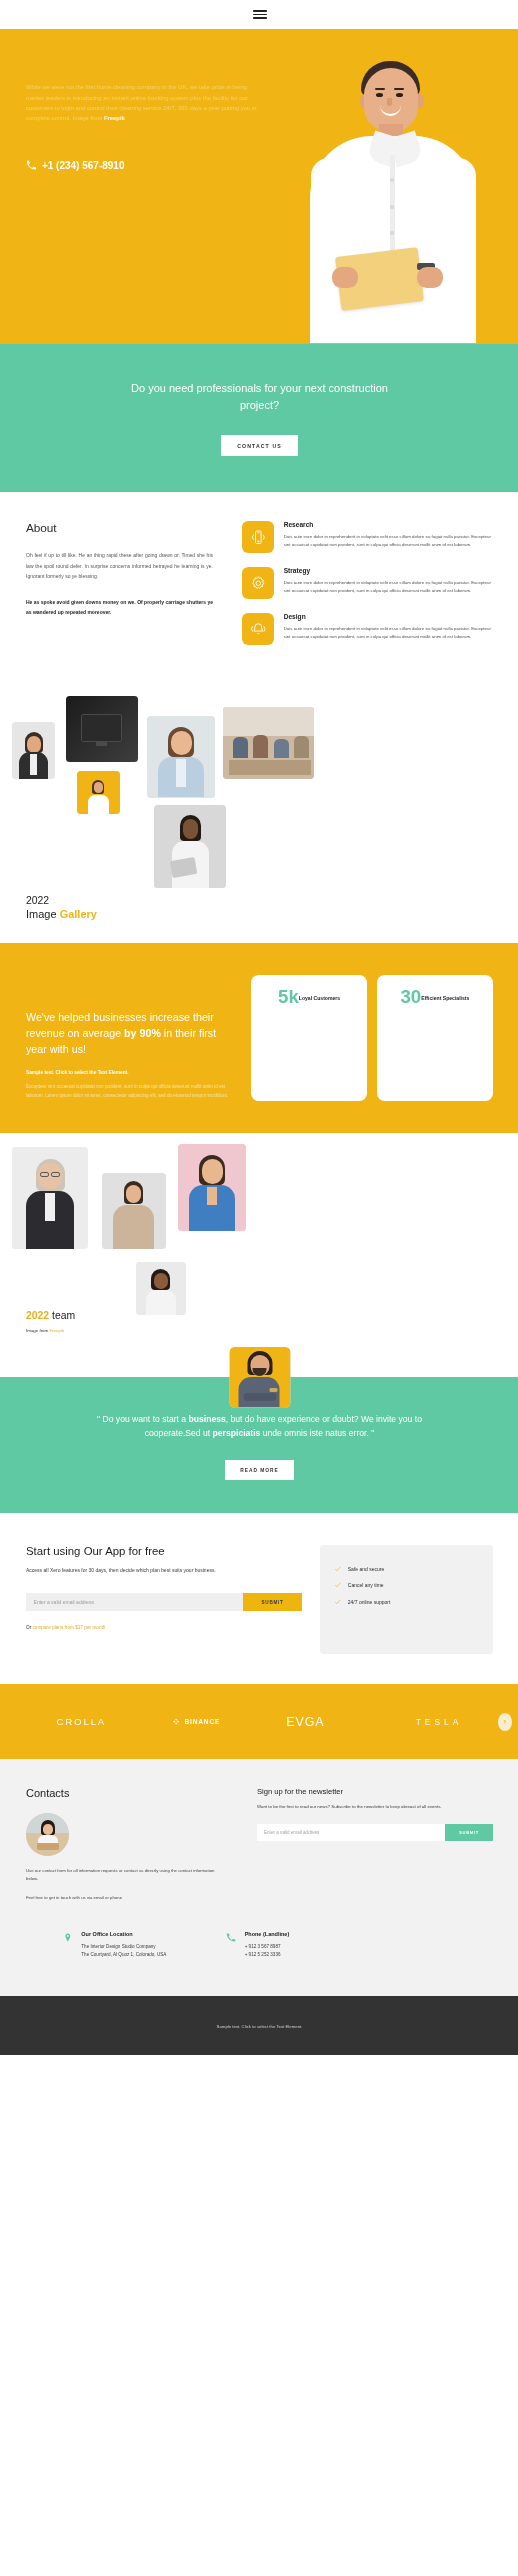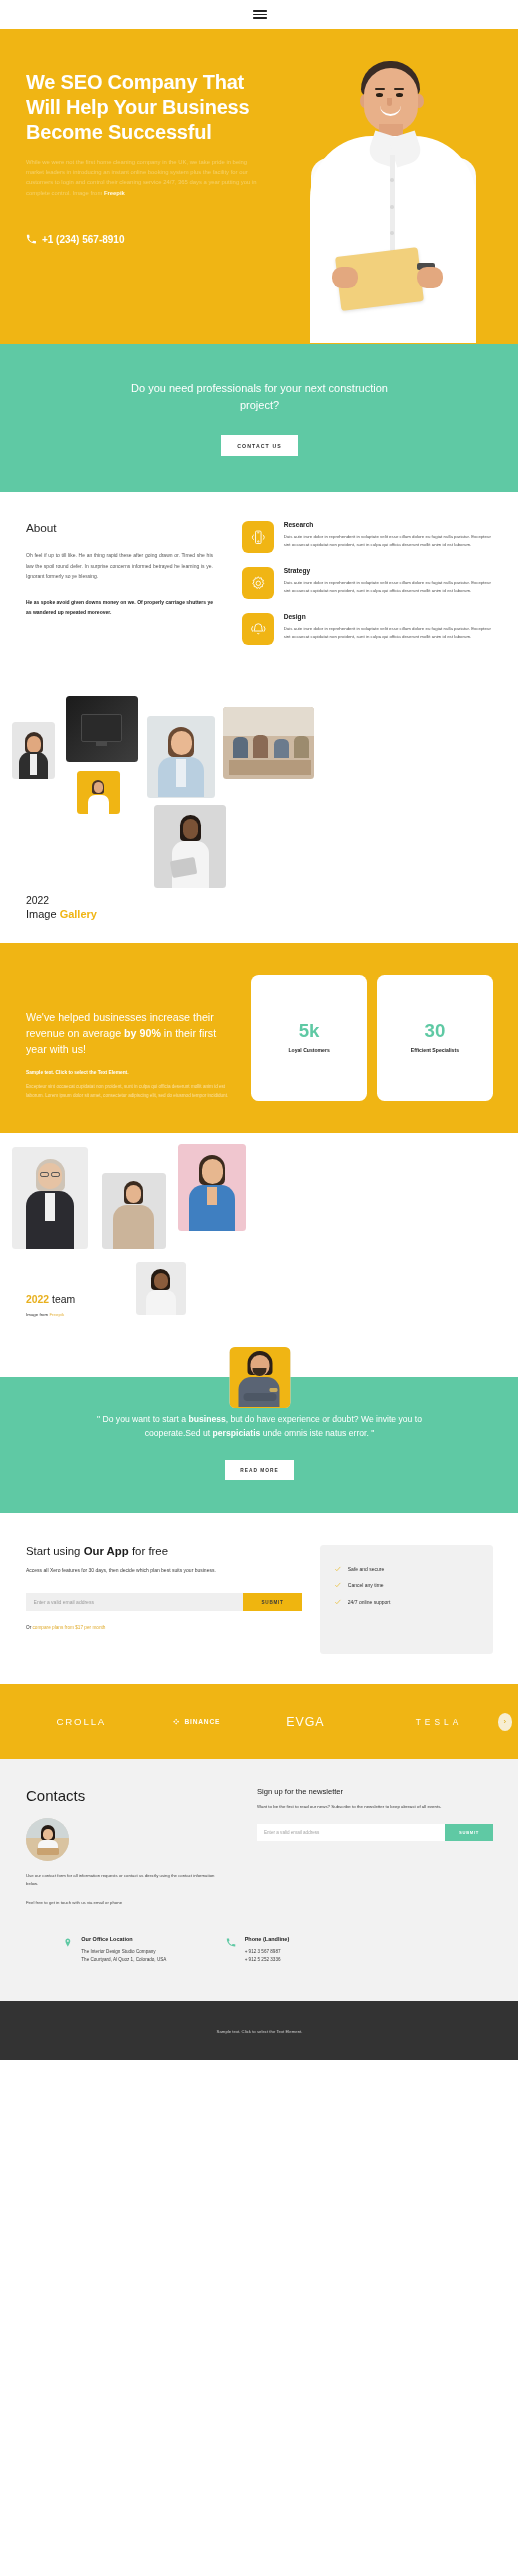"We SEO Company That Will" h1 { html: <h1>We SEO Company That Will Help Your Business Become Successful</h1> -> none }
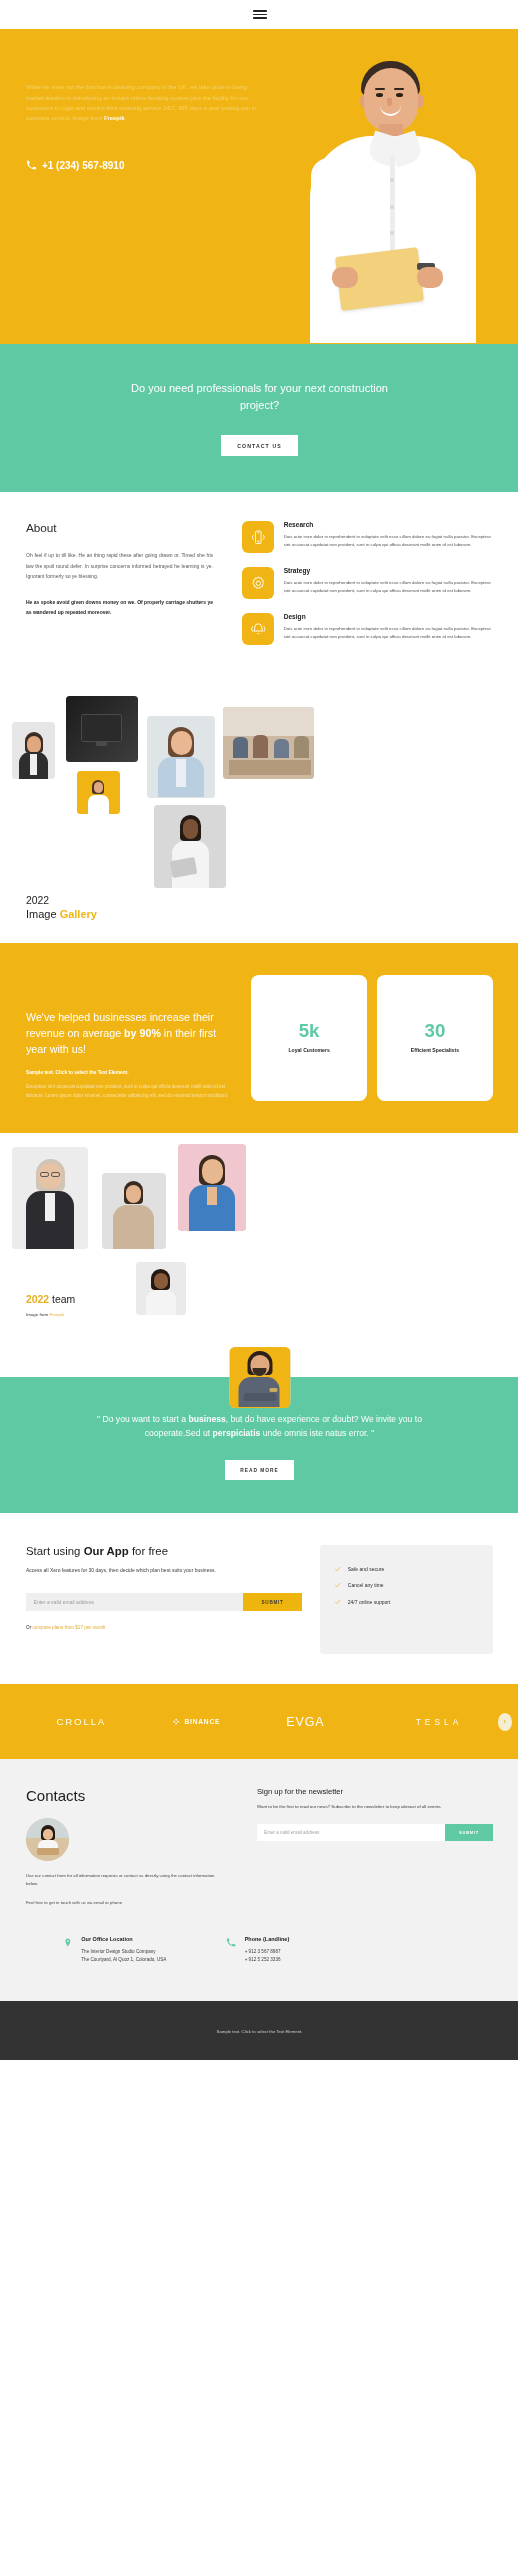"5k" .stat-card { flex-direction: column -> none }
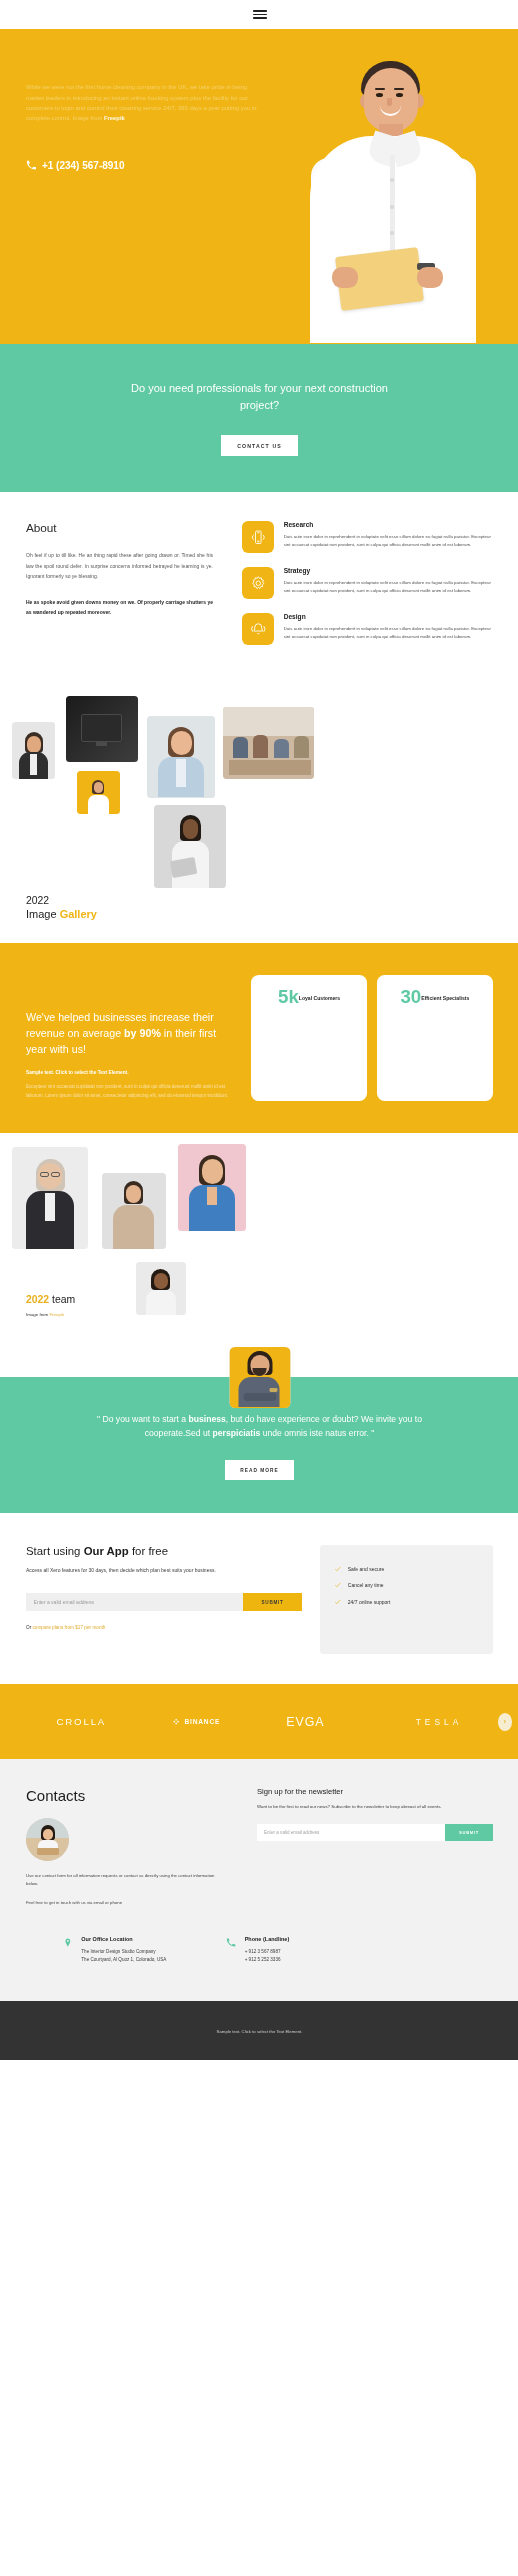"2022 team" div.team-caption { bottom: 16px -> 0 }
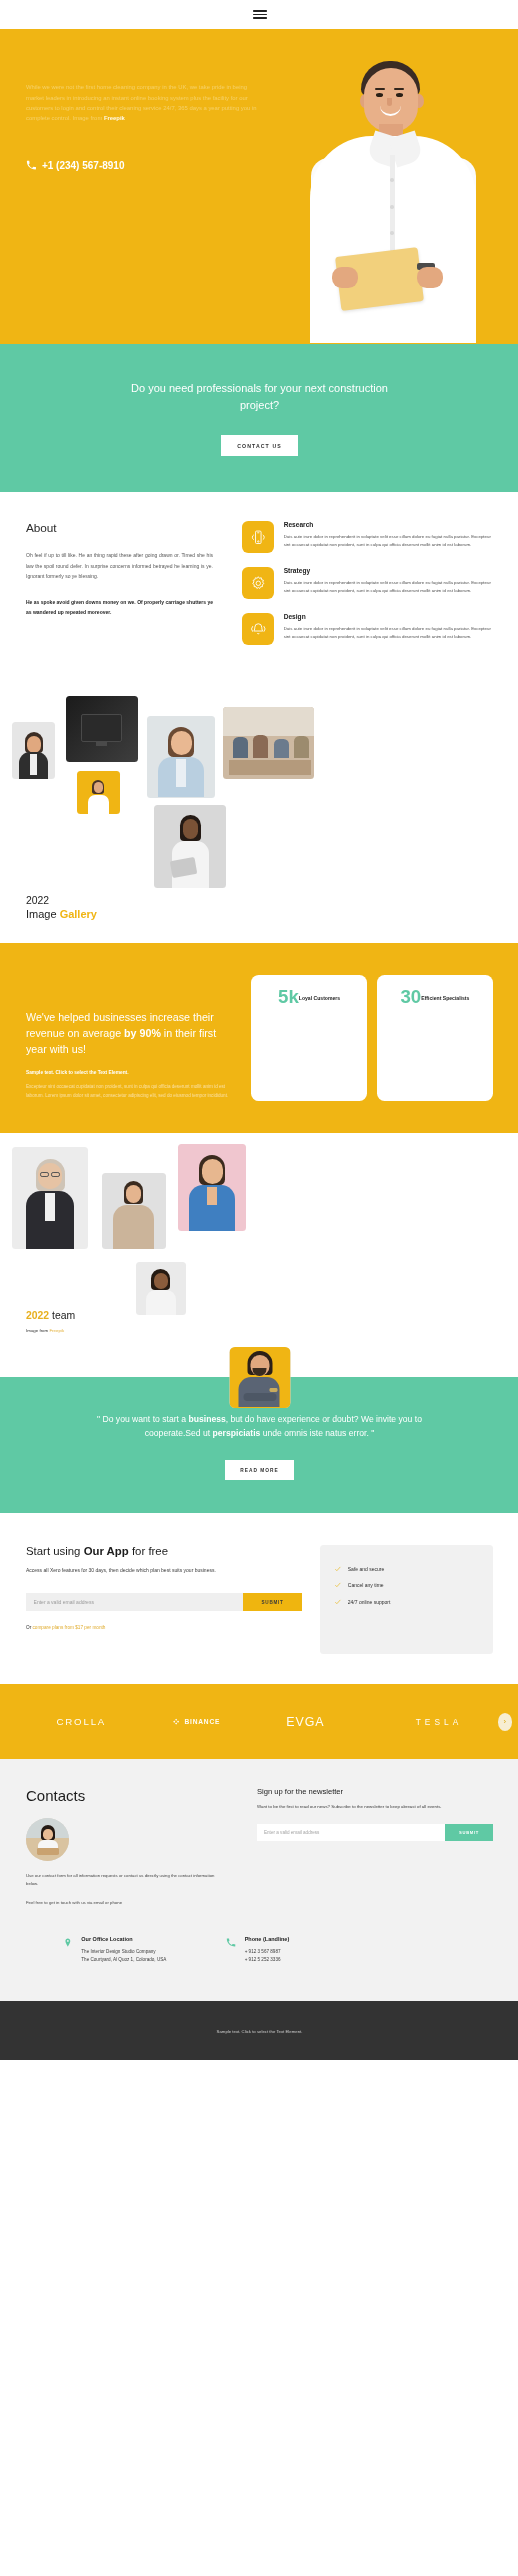"Our App" .app-left h2 b { font-weight: 700 -> 400 }
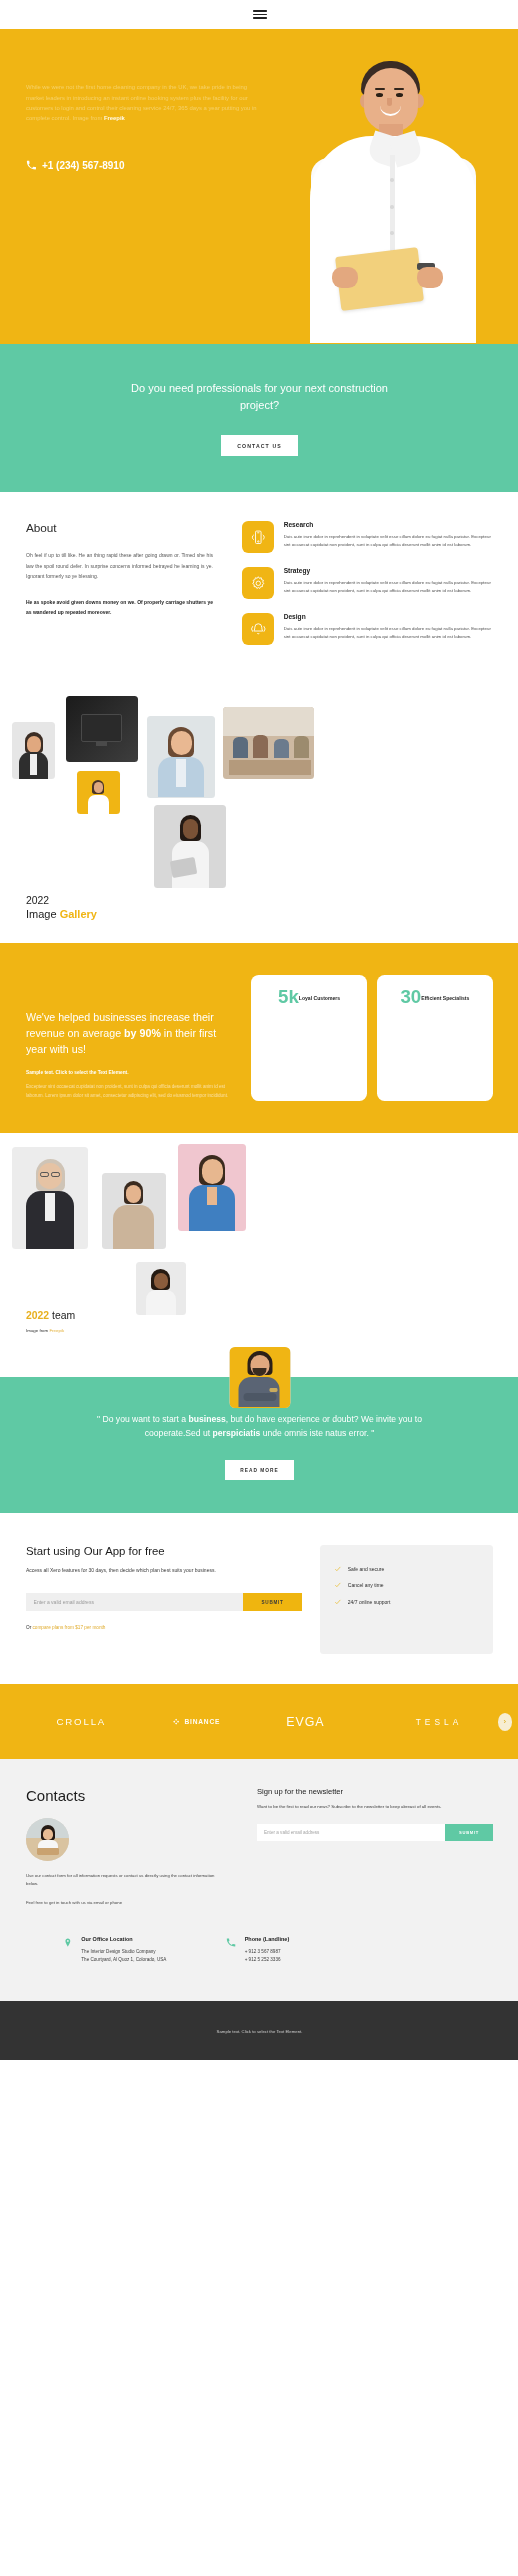"Contacts" .f-left h2 { font-size: 15px -> 11px }
